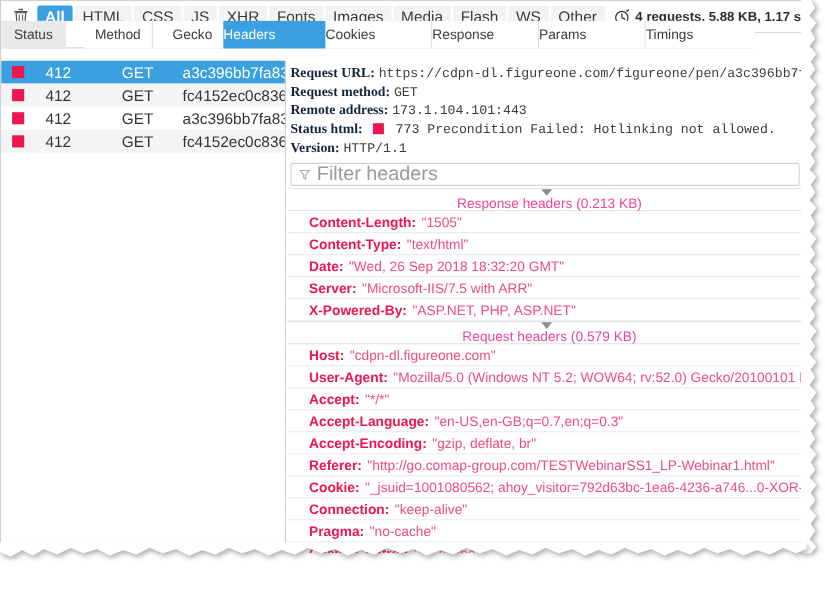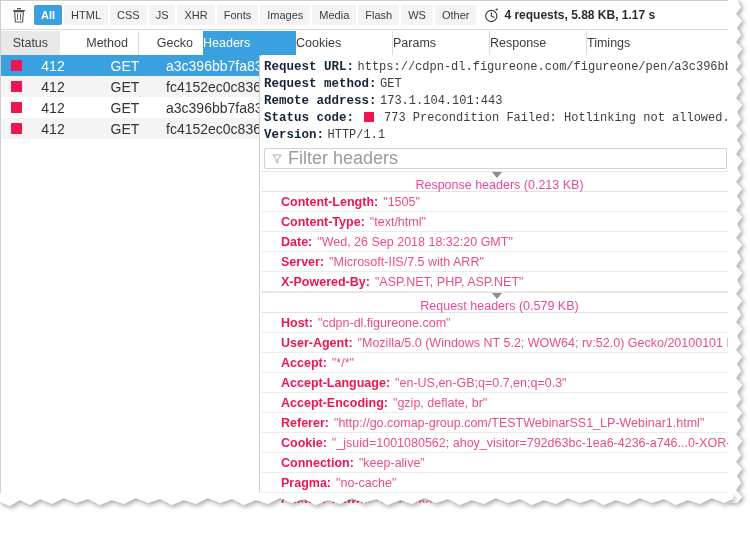"All" .filter-btn { font-size: 11px -> 14px }
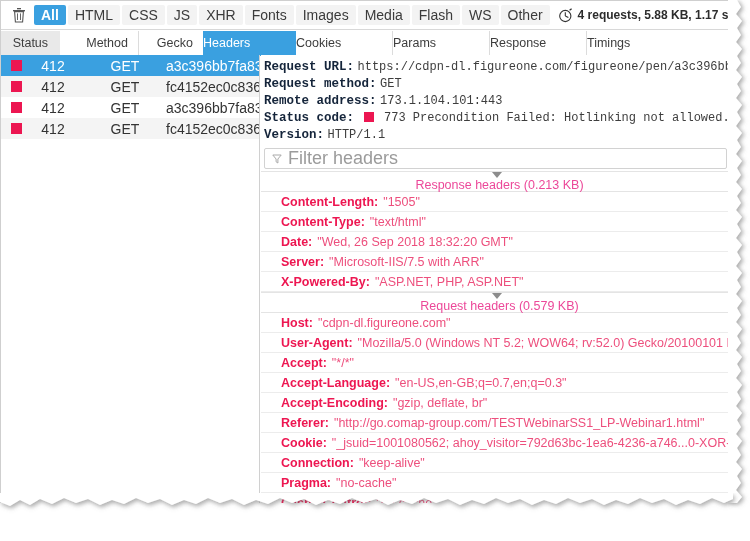"Status" .headrow { top: 30px -> 18px }
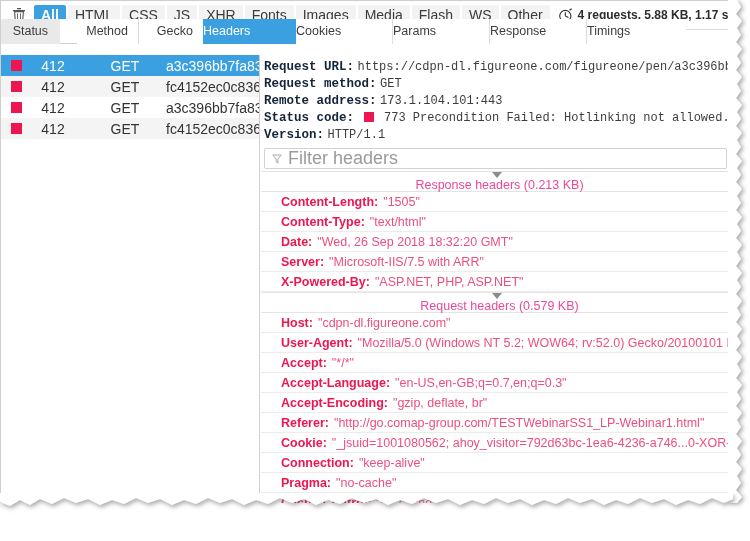"Params" div.tab { order: before "Response" -> after "Response" }
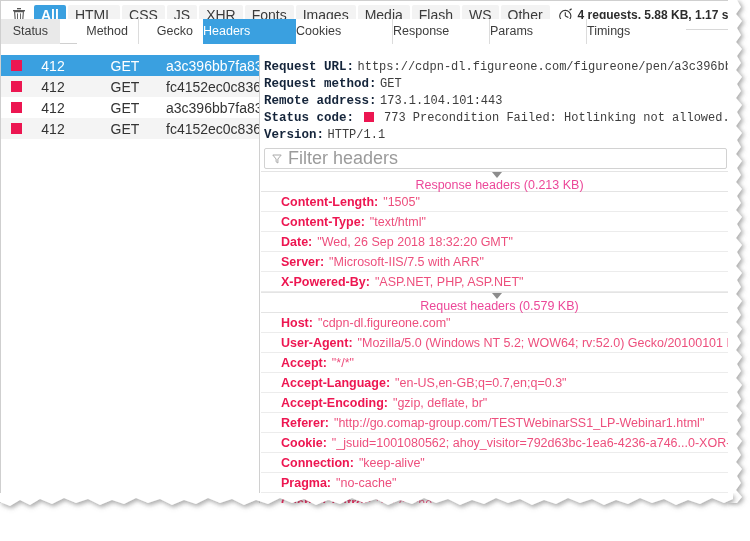"Request URL:" .slabel { font-family: Liberation Mono, monospace -> Liberation Serif, serif }
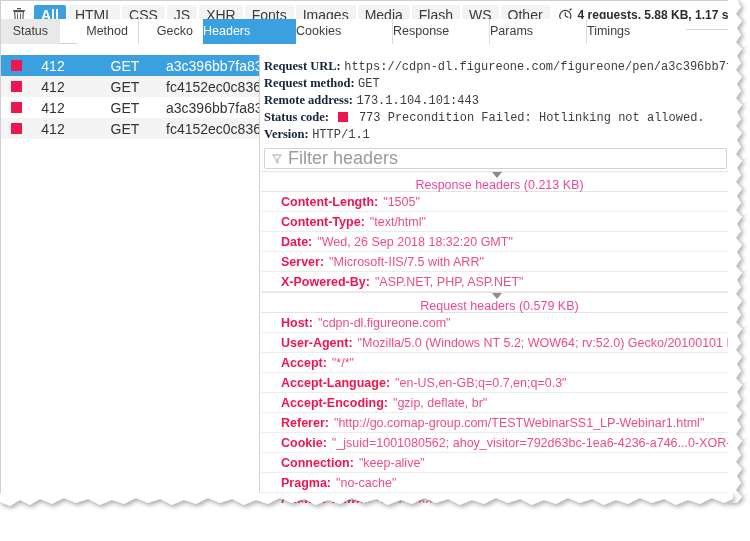"Status code:" span.slabel { text: code -> html }
